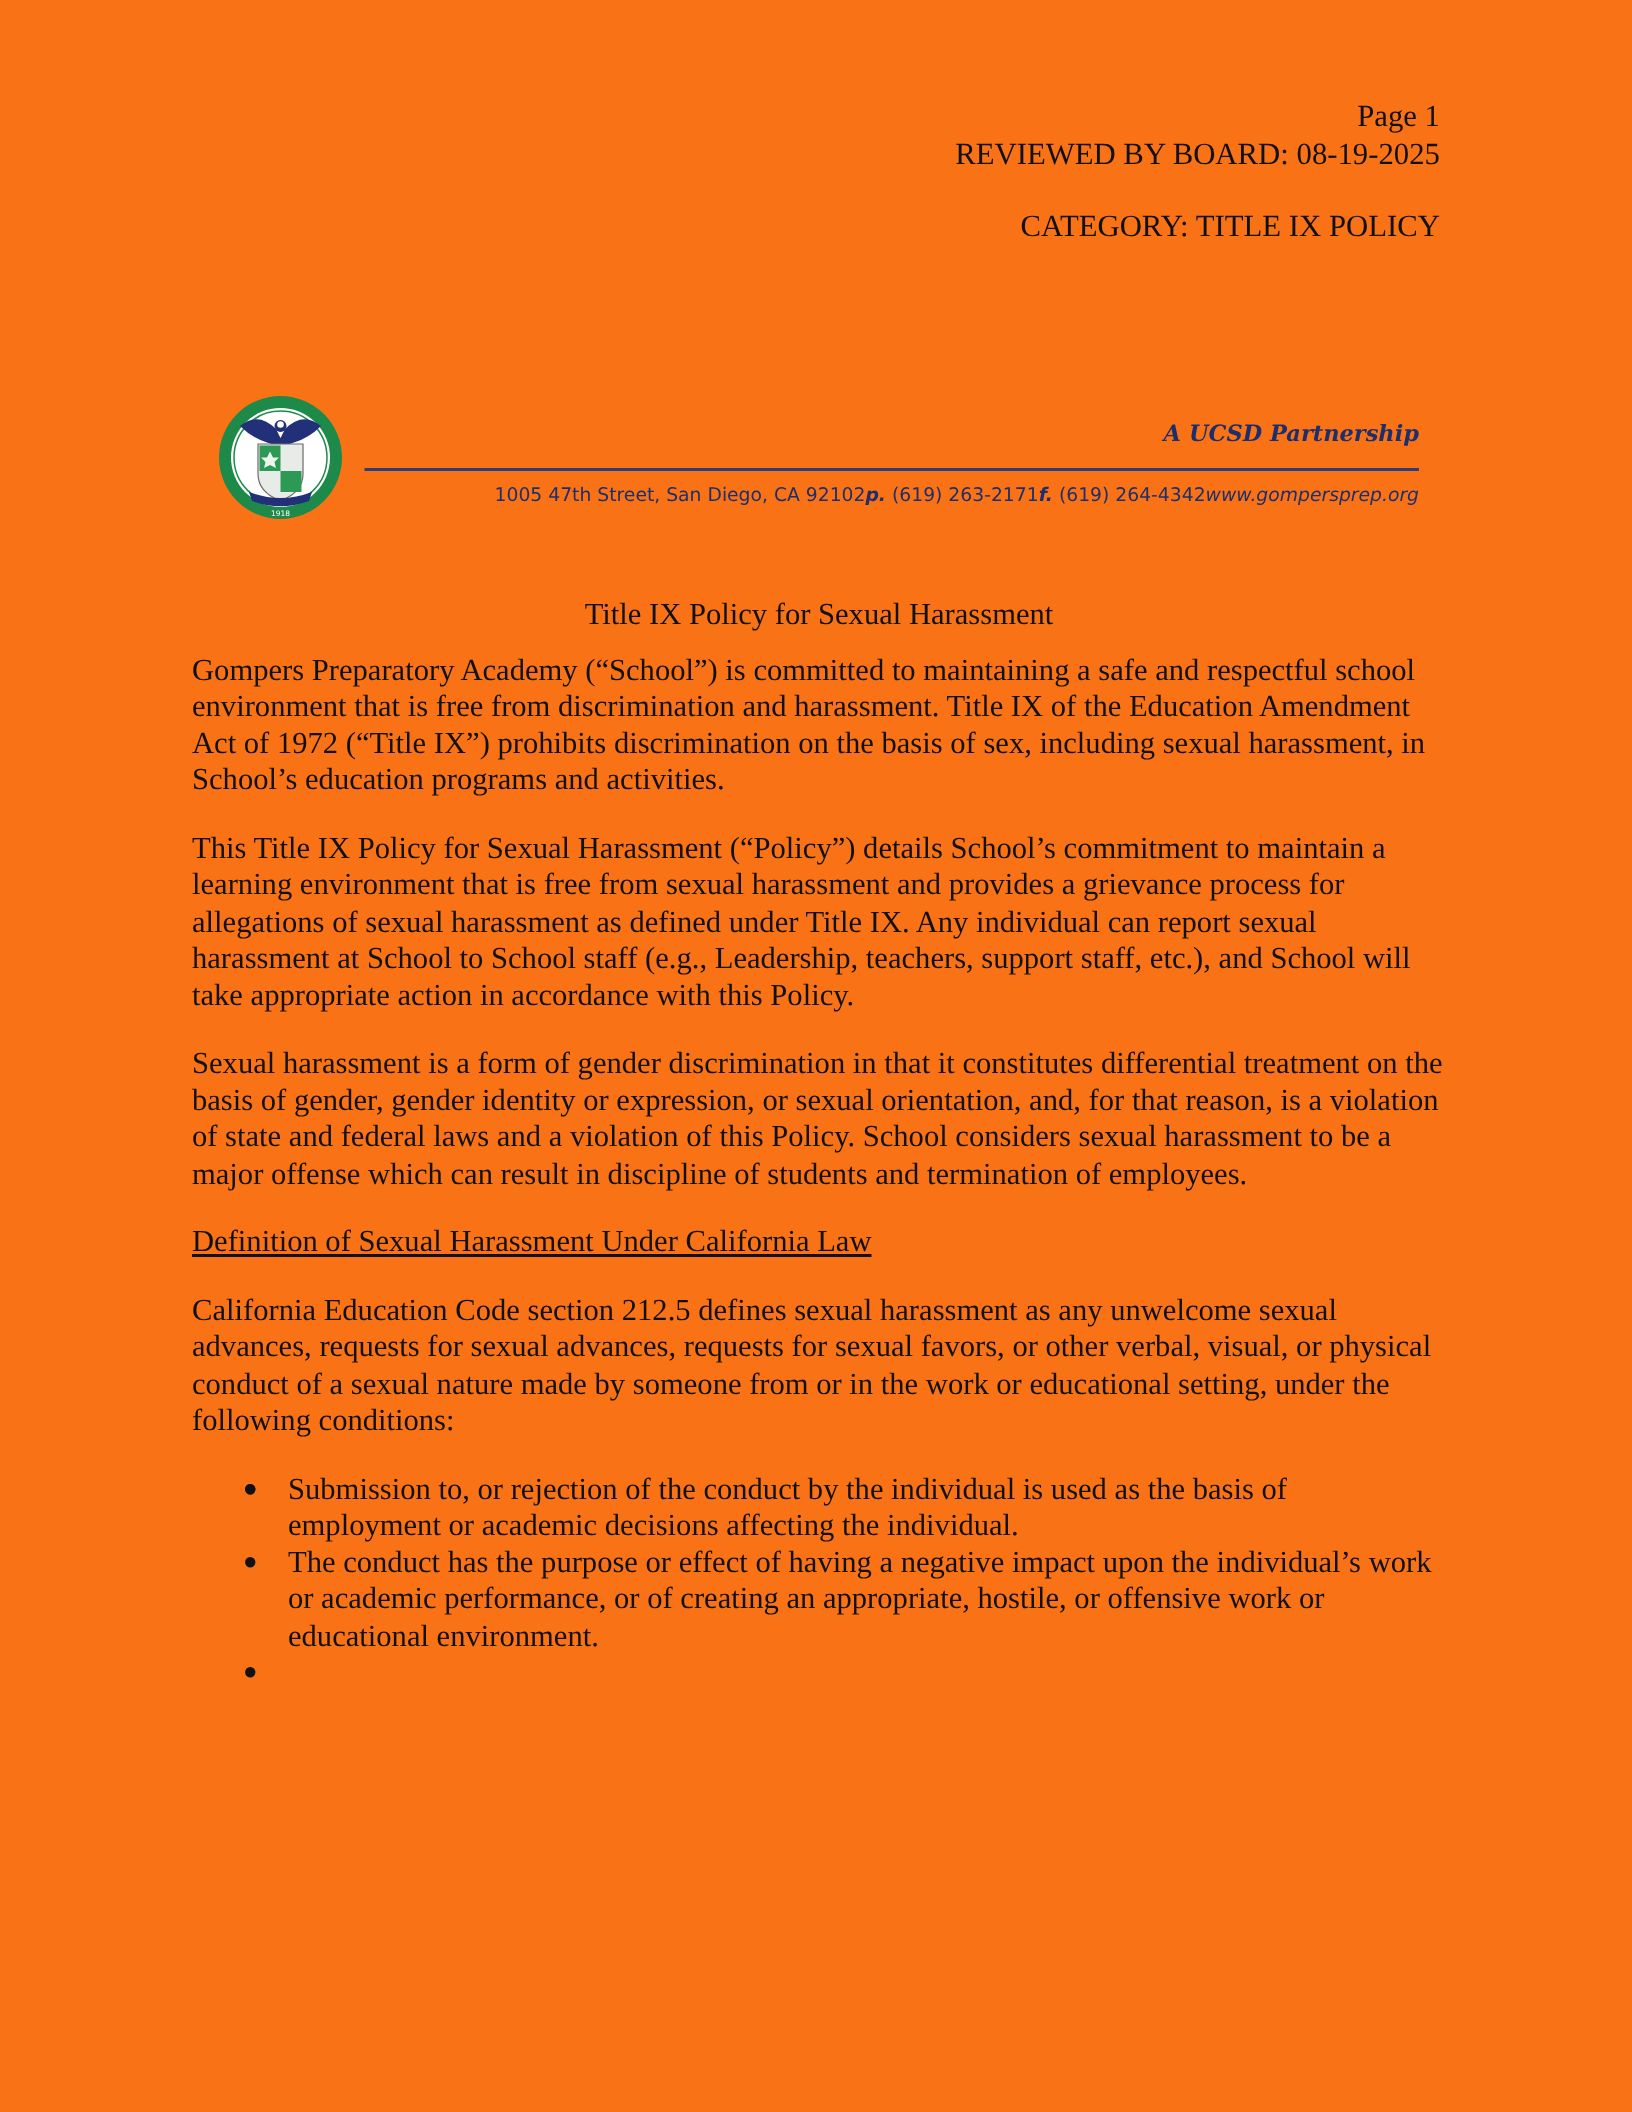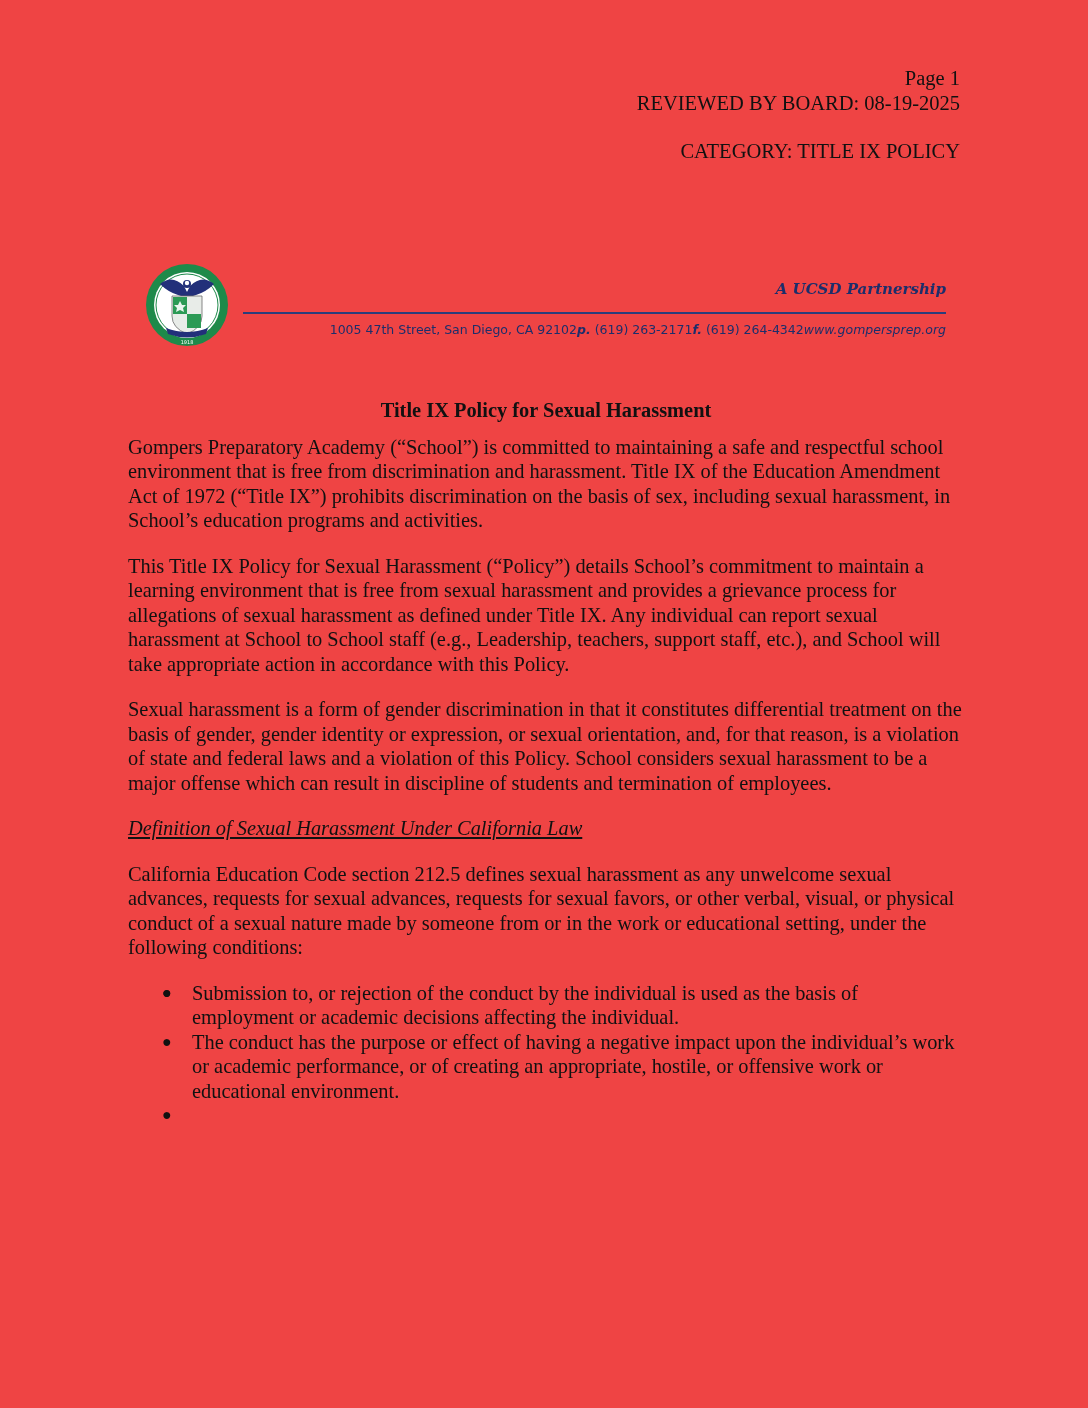"Page 1" .page { background: #ef4444 -> #f97316 }
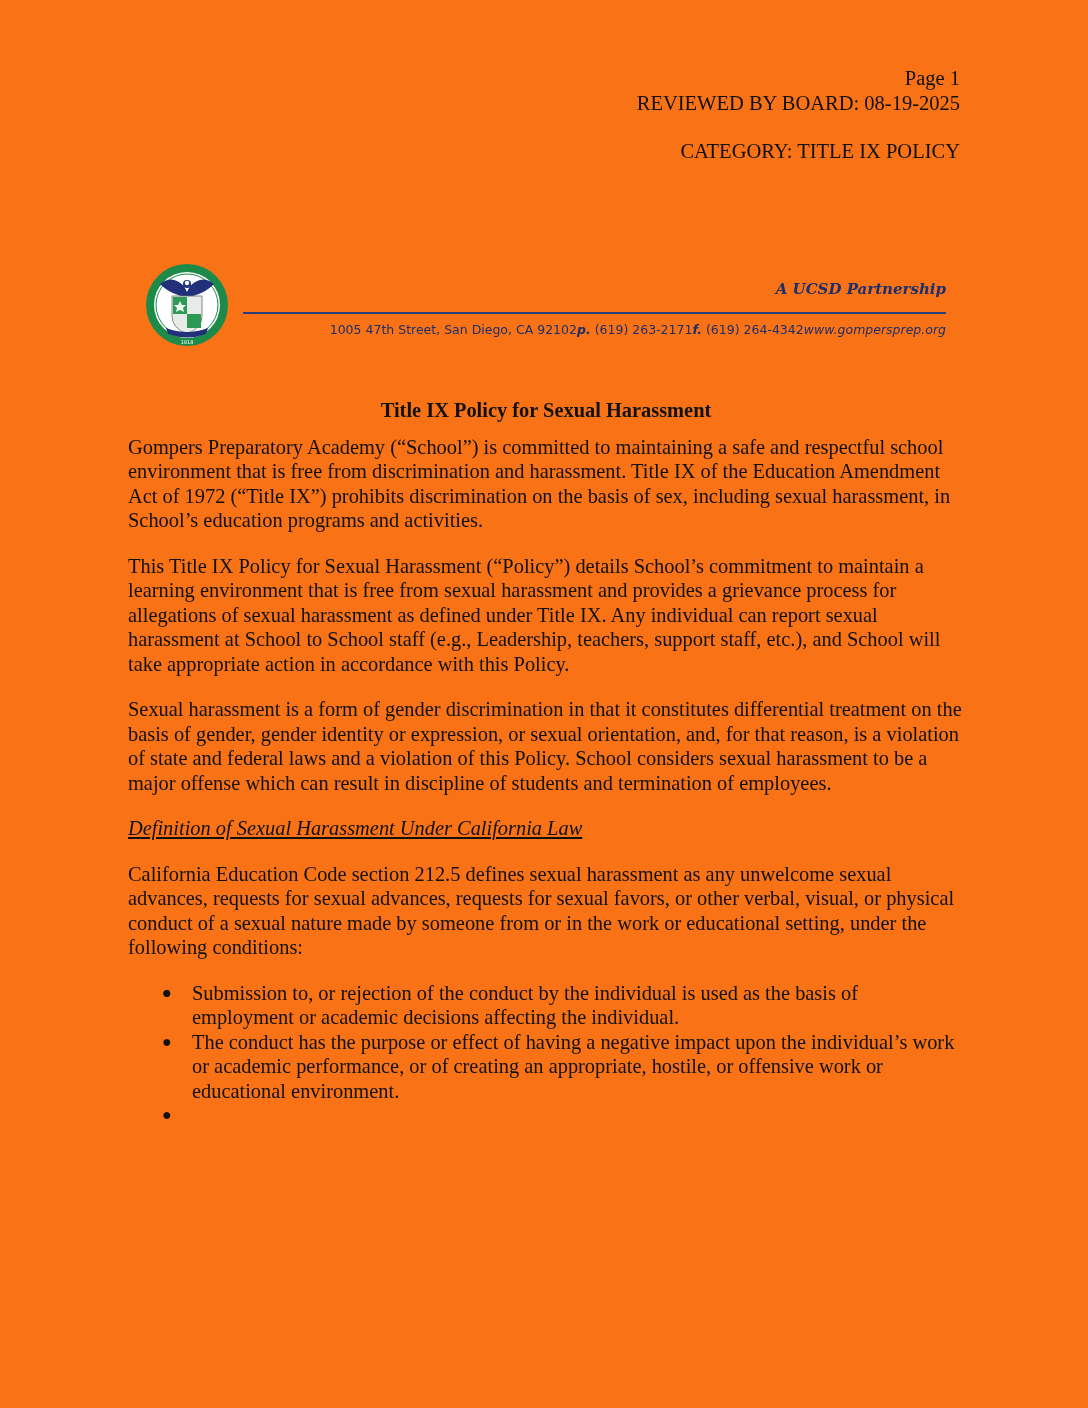"Title IX Policy for Sexual" .doc-title { font-weight: bold -> normal }
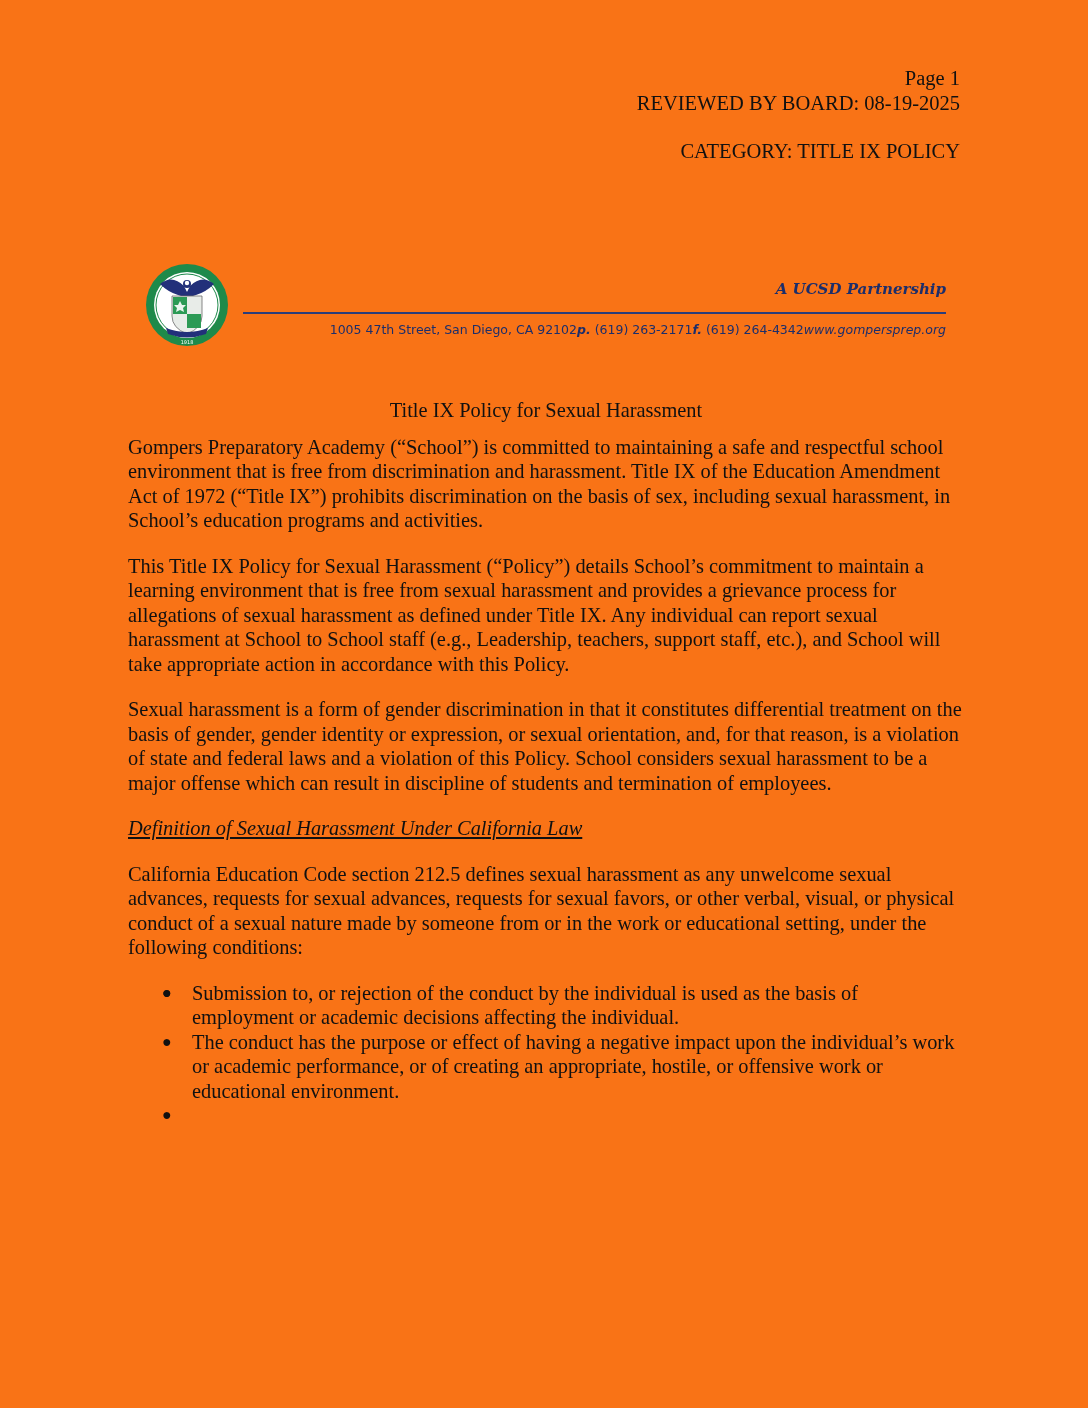"Definition of Sexual Harassment Under" .section-heading { font-style: italic -> none }
